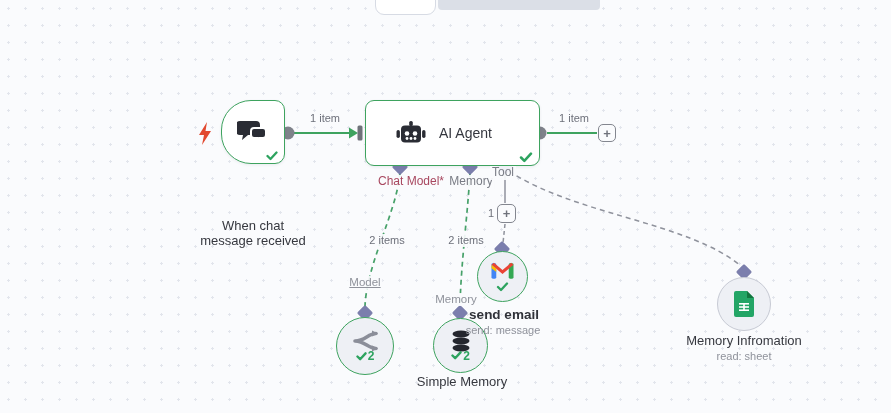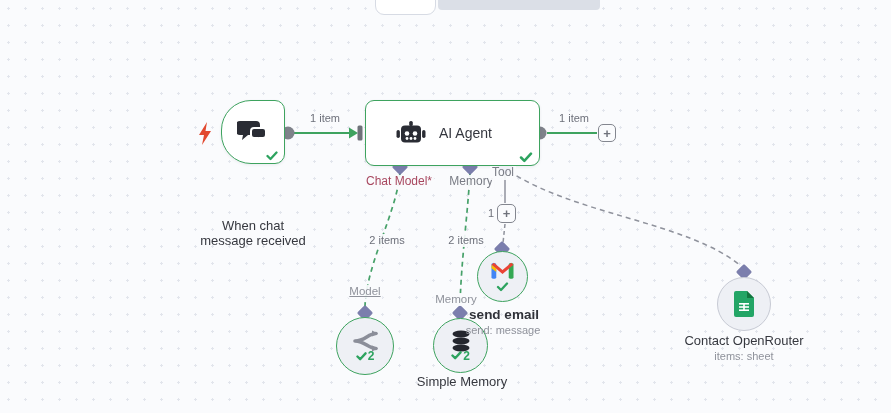"Chat Model*" .port-label.required { margin-left: none -> 12px }
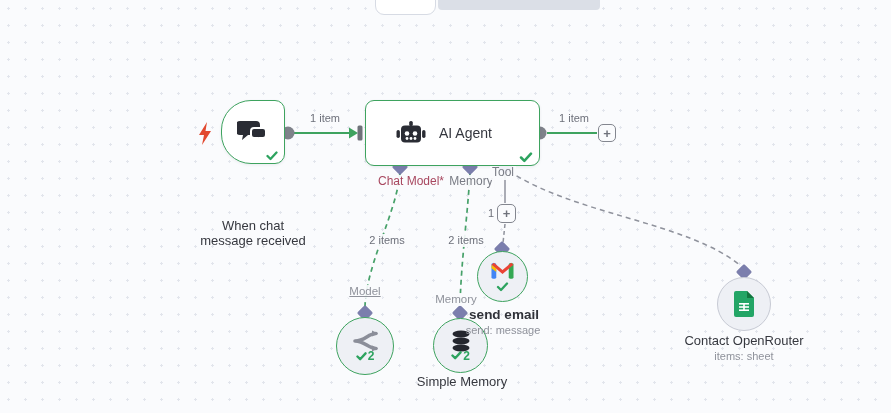"Model" div.lbl { top: 285px -> 276px }
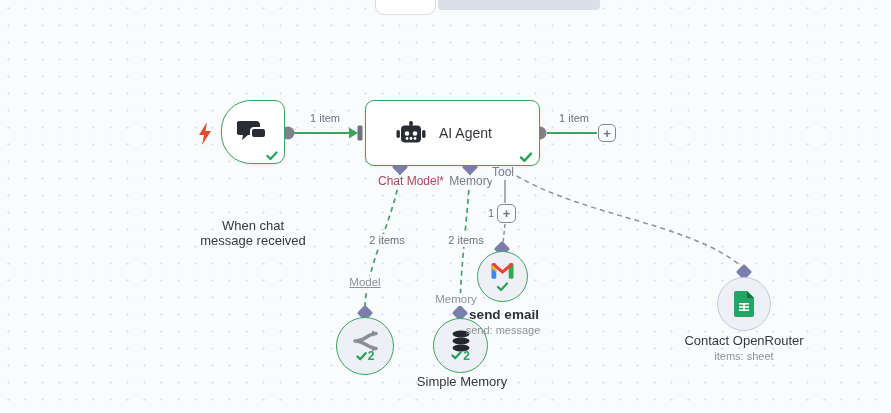"Contact OpenRouter" div.lbl { text: Contact OpenRouter -> Memory Infromation }
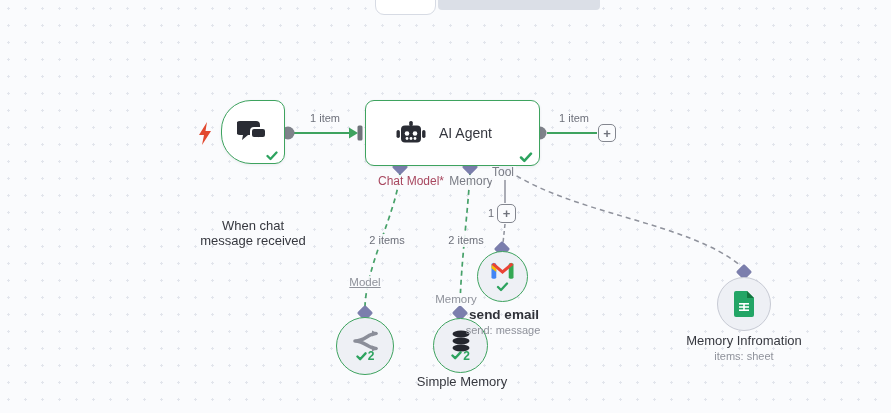"items: sheet" div.lbl { text: items -> read }
